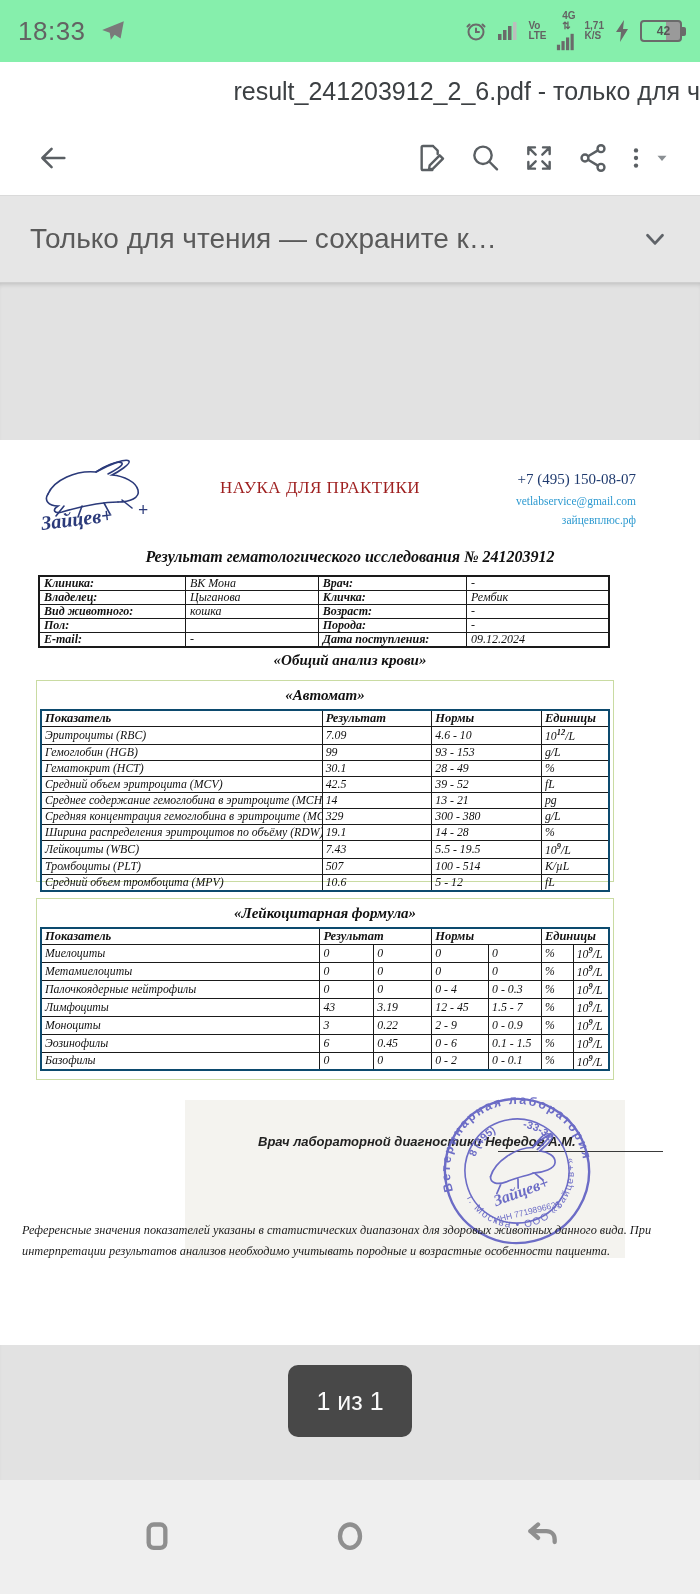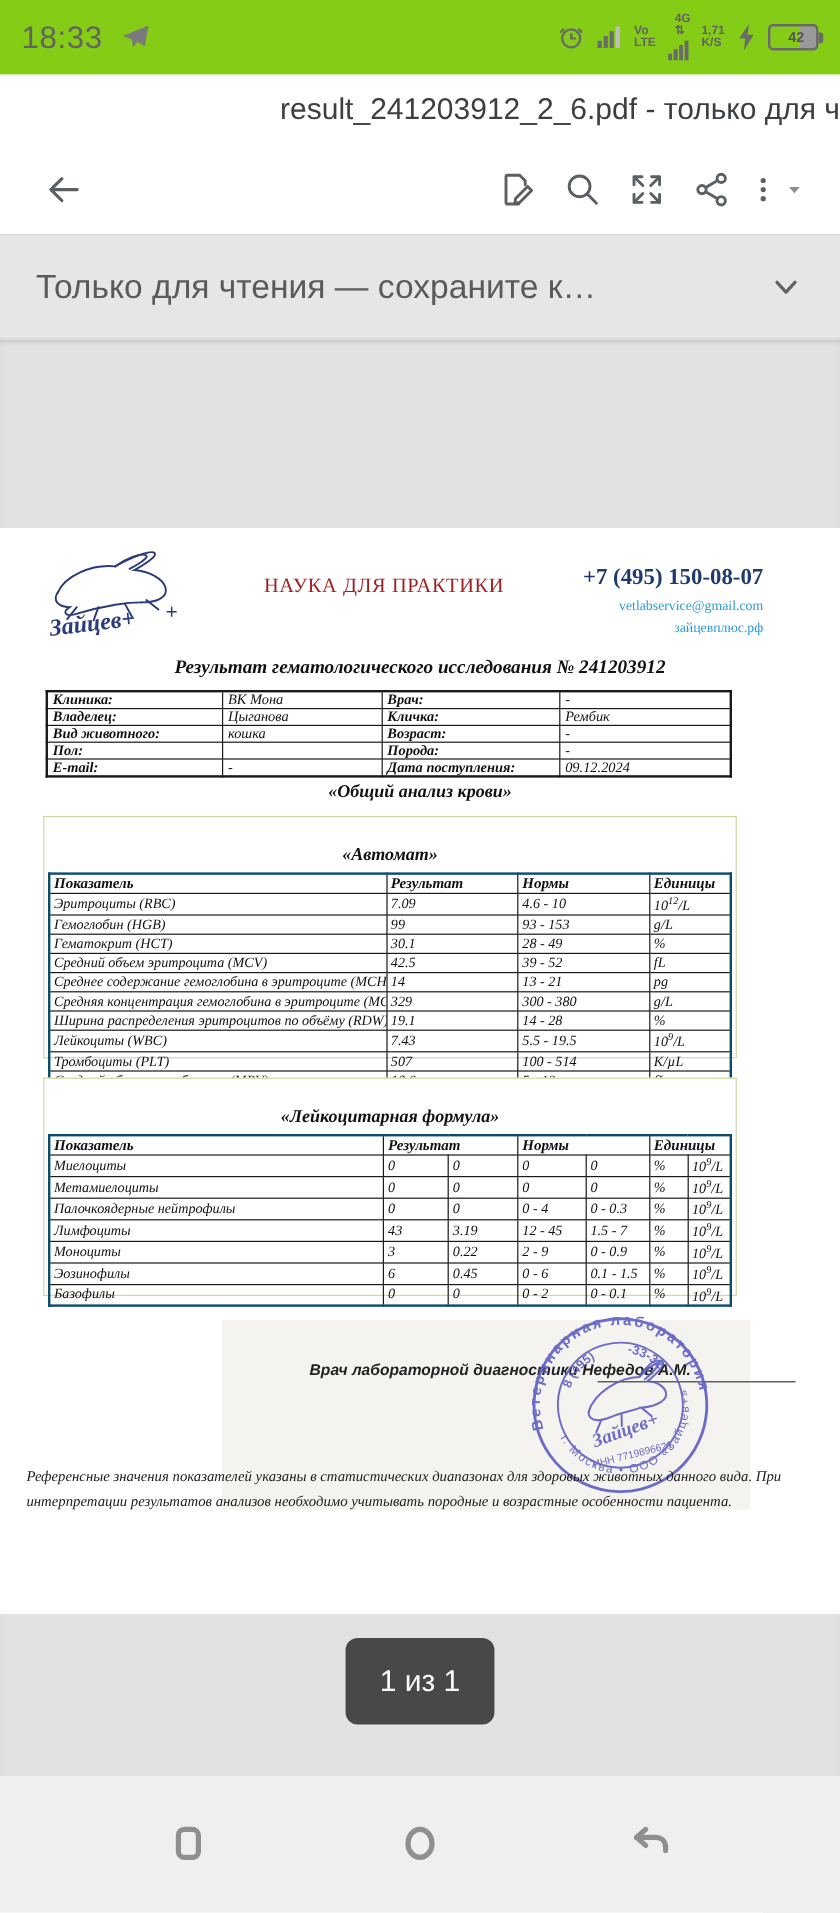"18:33" .statusbar { background: #84cc16 -> #86efac }
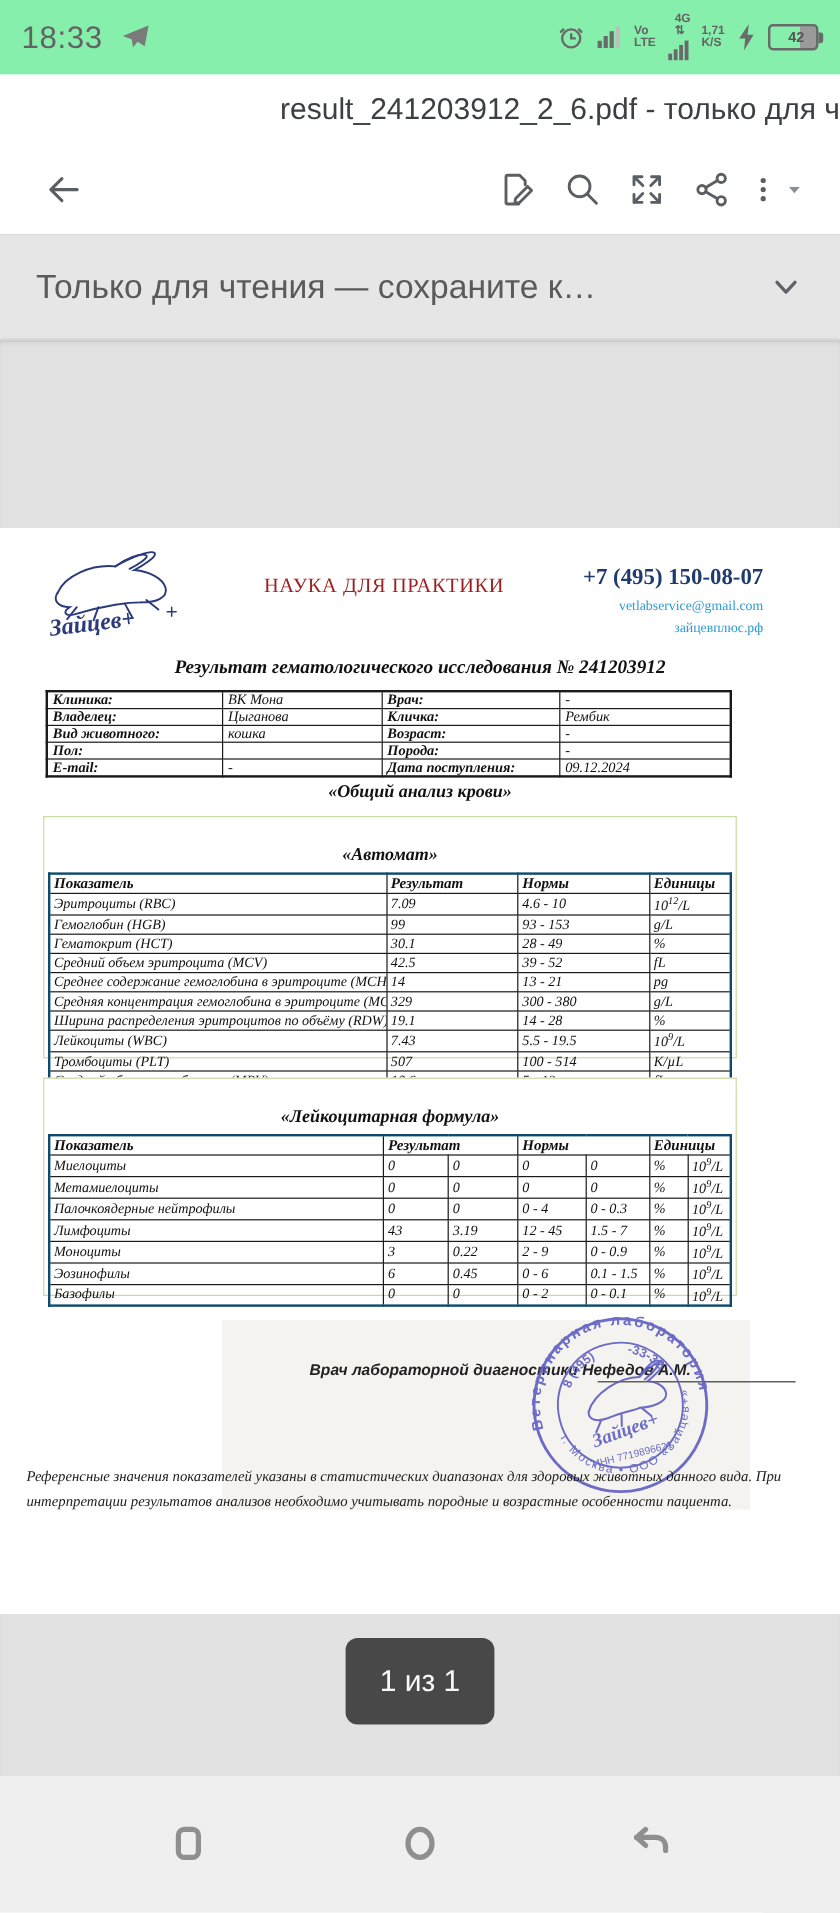"+7 (495) 150-08-07" .contacts .phone { font-size: 19px -> 15px; font-weight: 700 -> 400 }
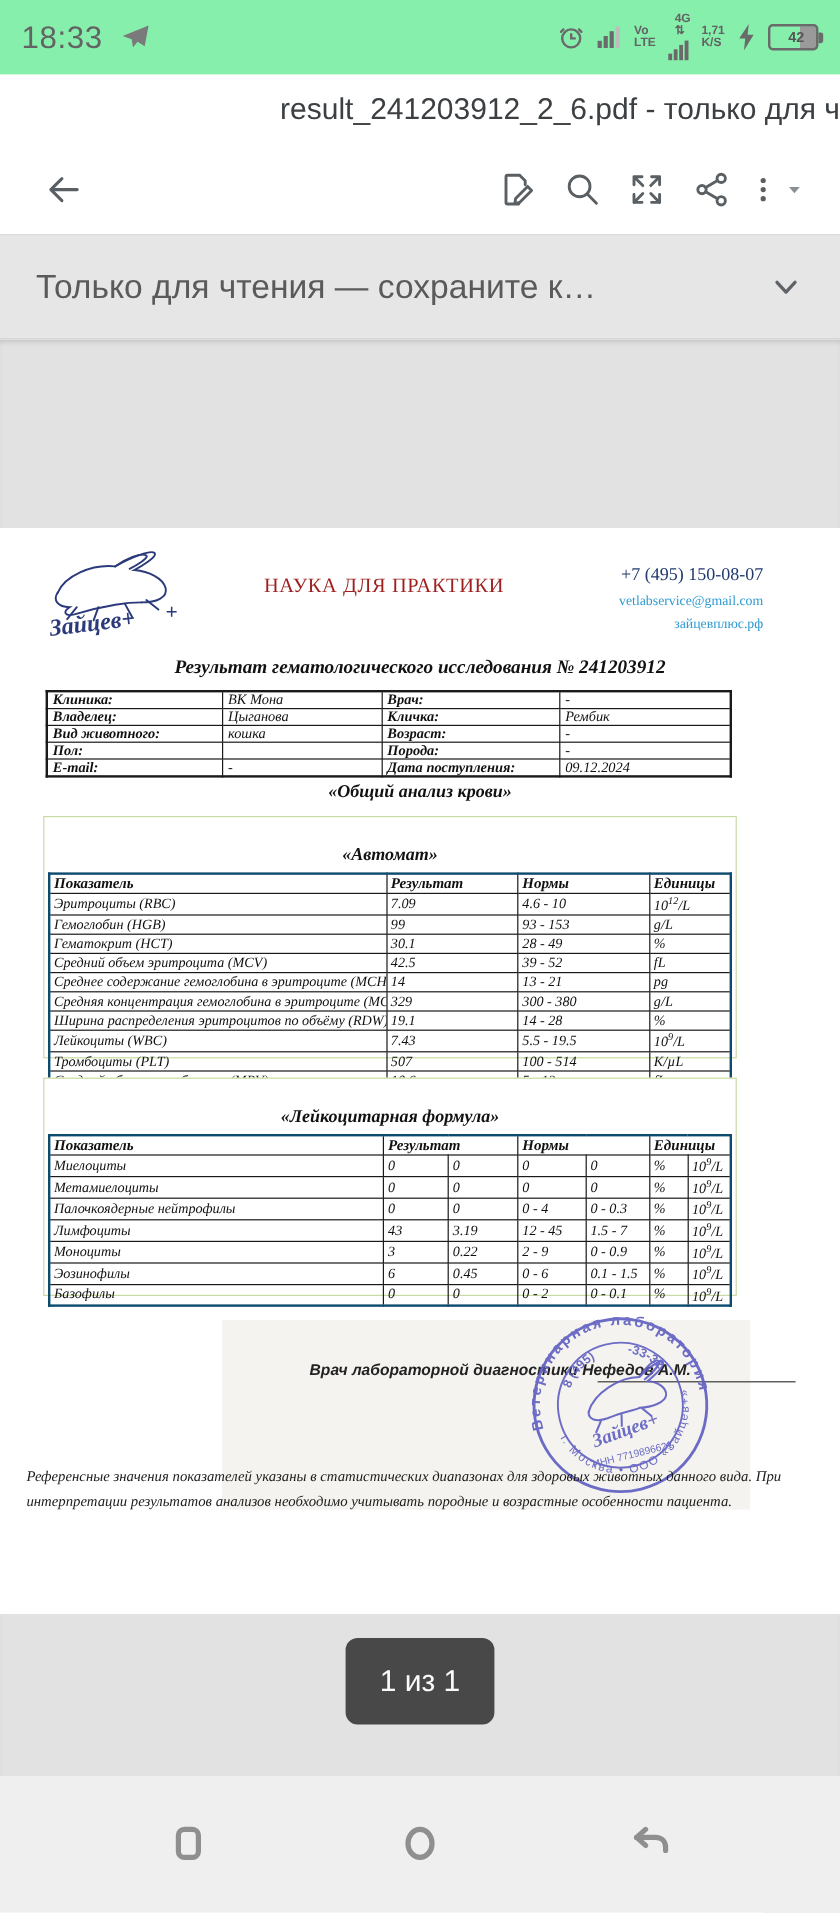"«Автомат»" .greenbox { padding: 22px 3px 5px 3px -> 4px 3px 5px 3px }
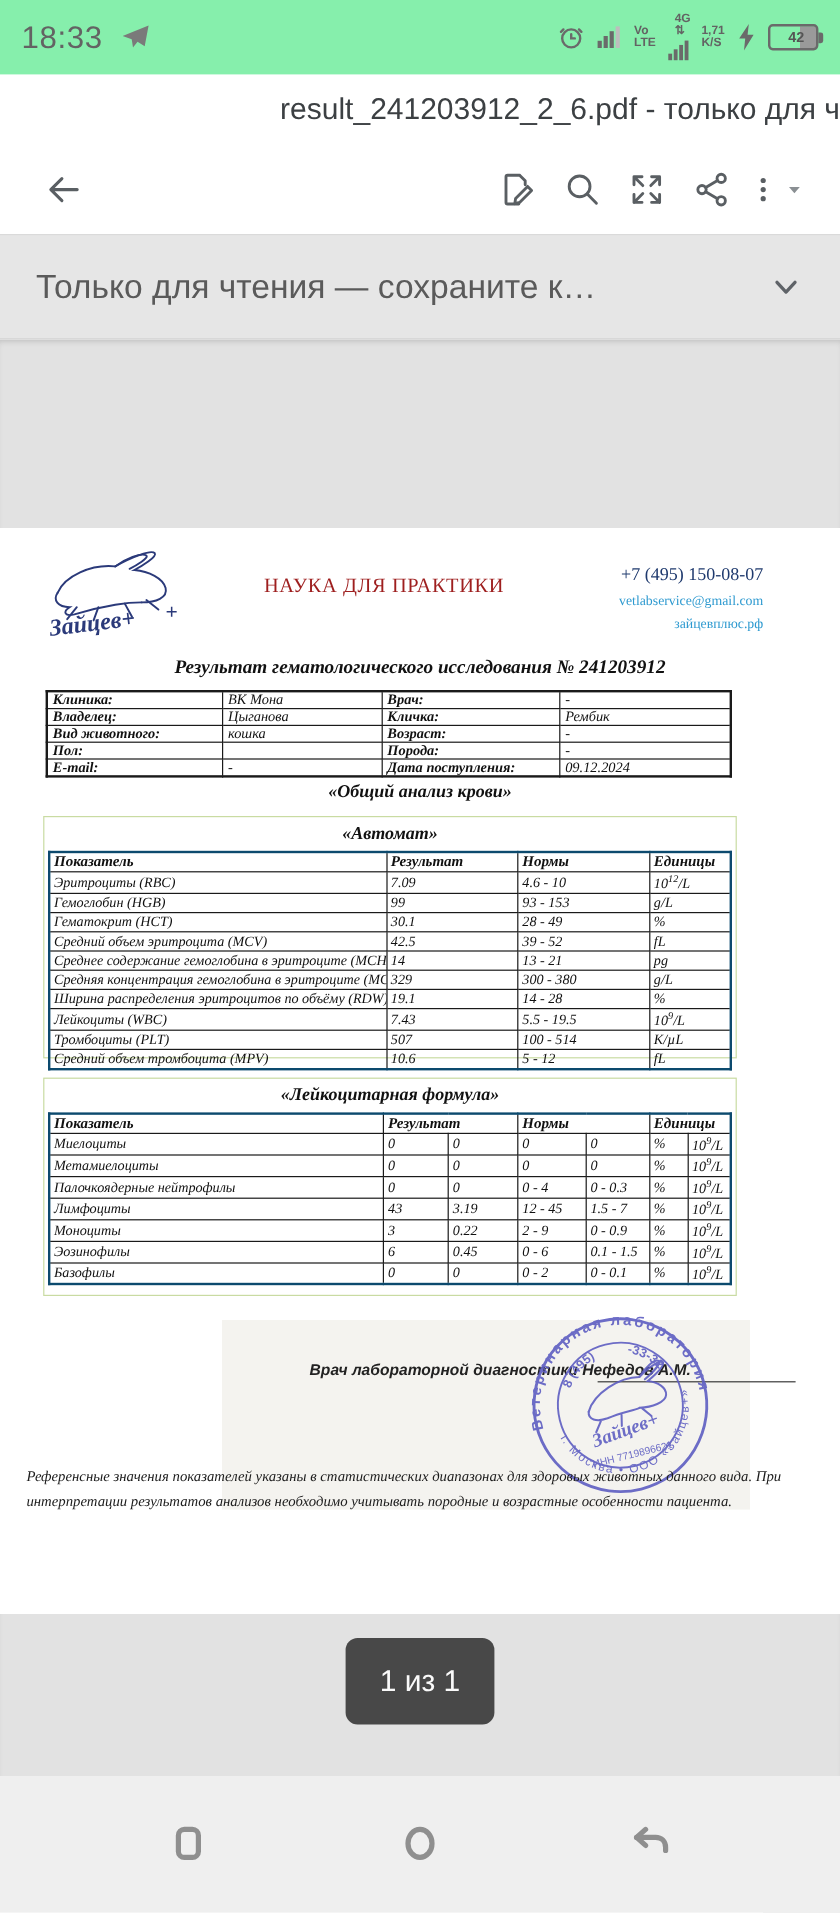"12" .lab sup { font-weight: 400 -> 700 }
